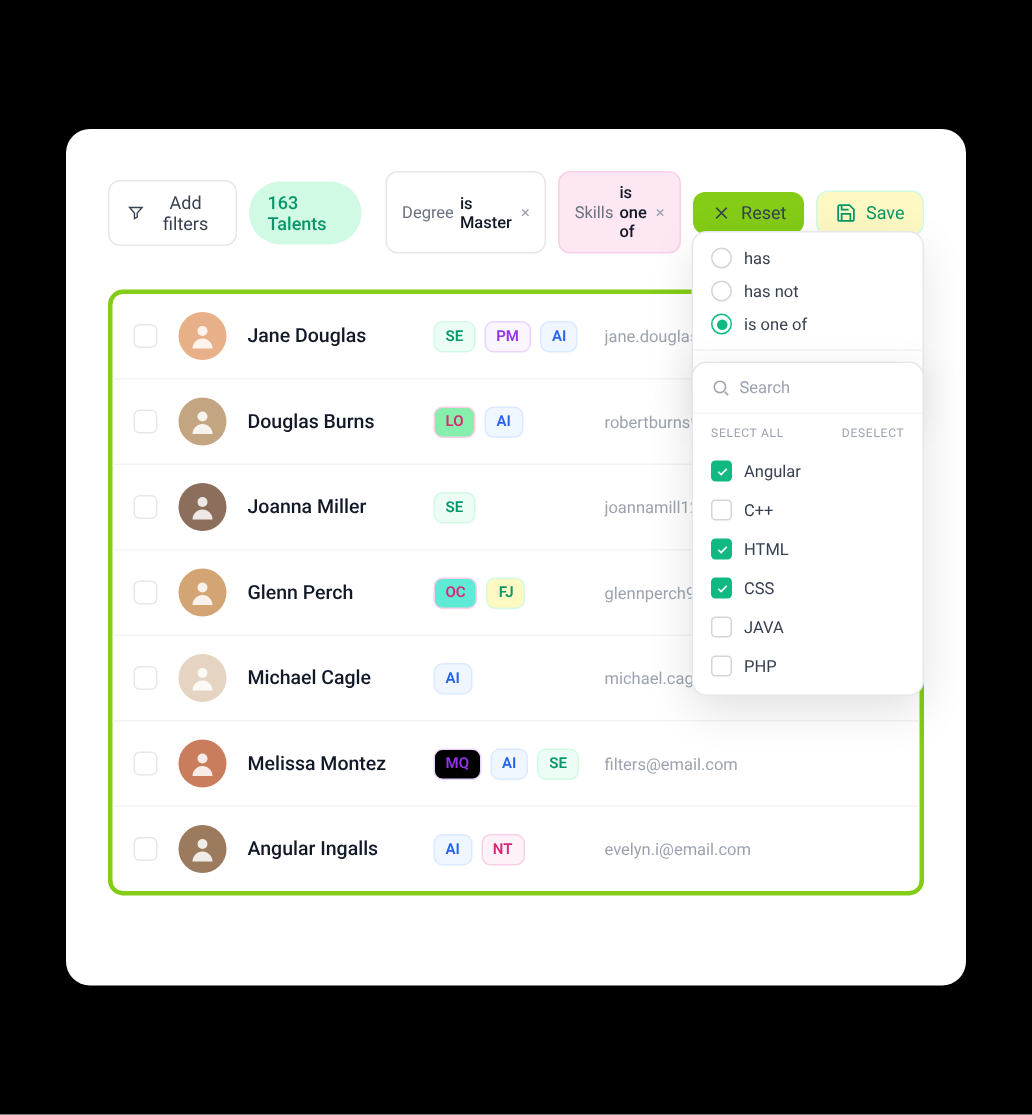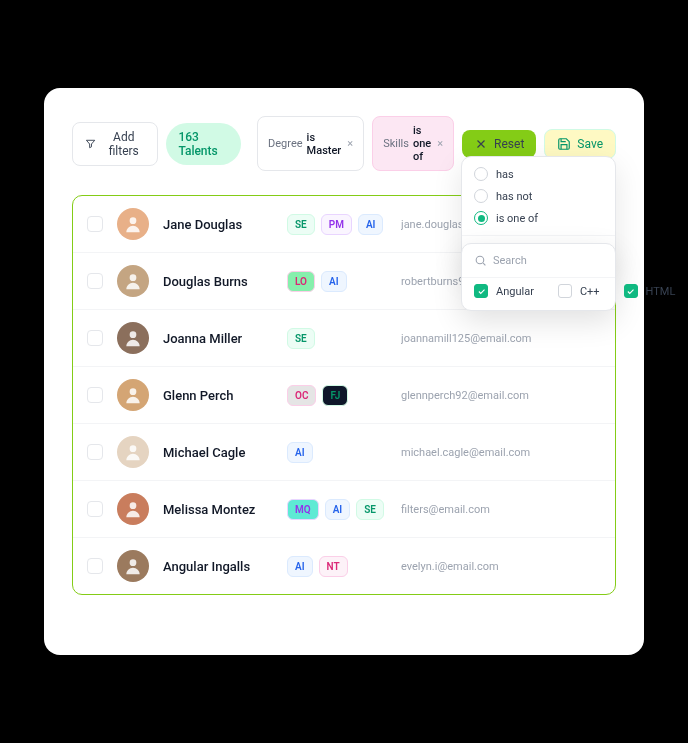"Jane Douglas" .list { border: 1px solid #84cc16 -> 3px solid #84cc16 }
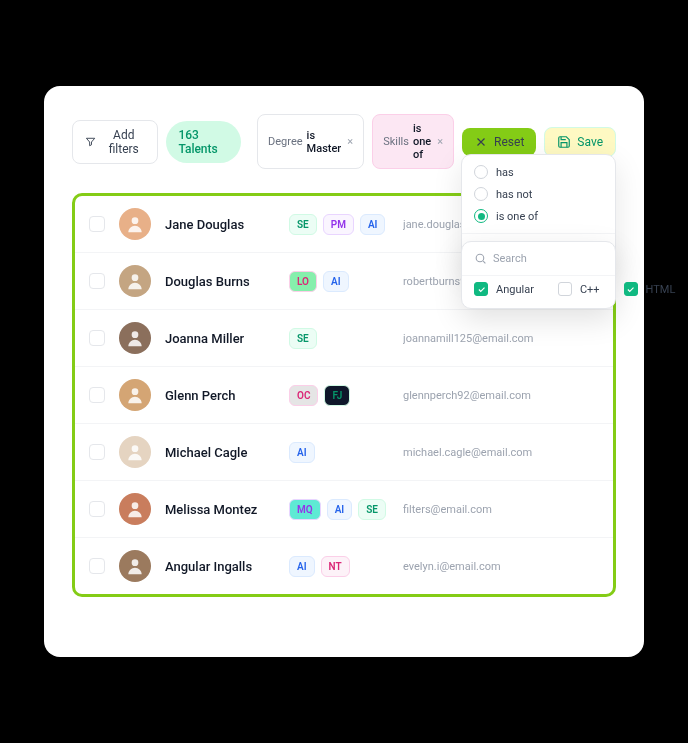"SELECT ALL" div.sel-row { html: none -> <div> <span>SELECT ALL</span> <span>DESELECT</span> </div> }
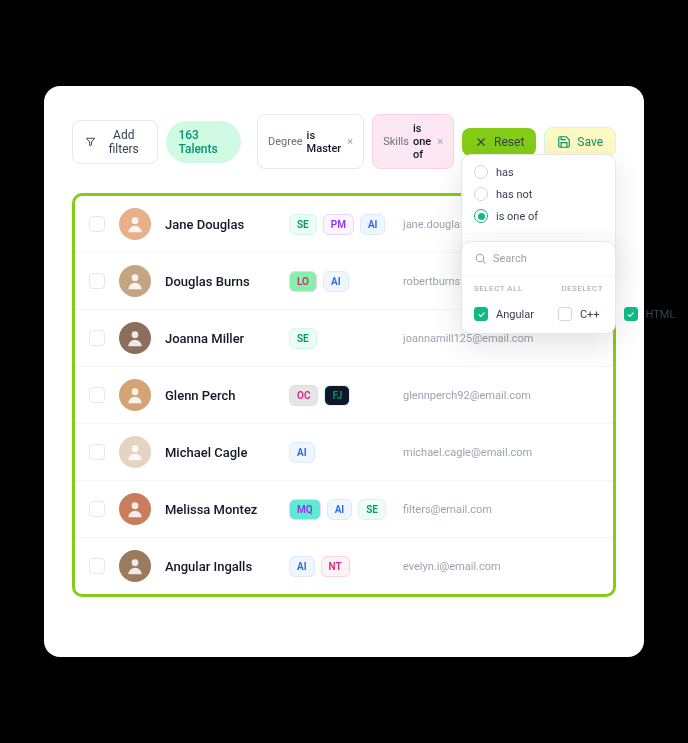"Angular" .items { flex-direction: row -> column }
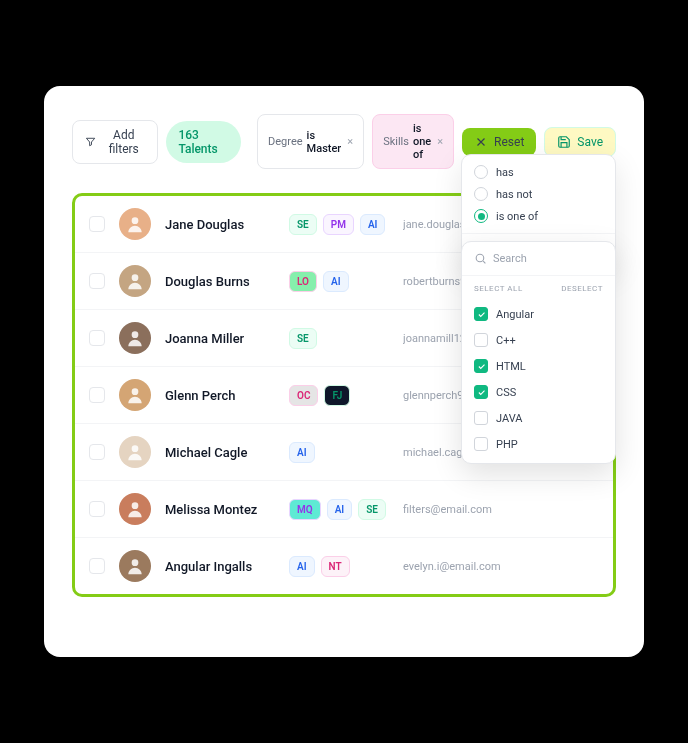"OC" .tag-oc { background: #e5e5e5 -> #5eead4 }
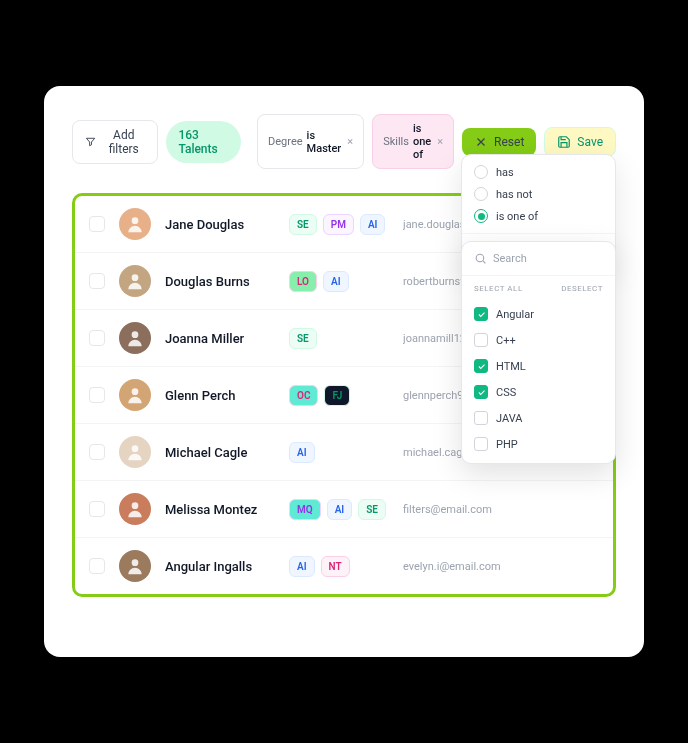"FJ" .tag-fj { background: #0f172a -> #fef9c3 }
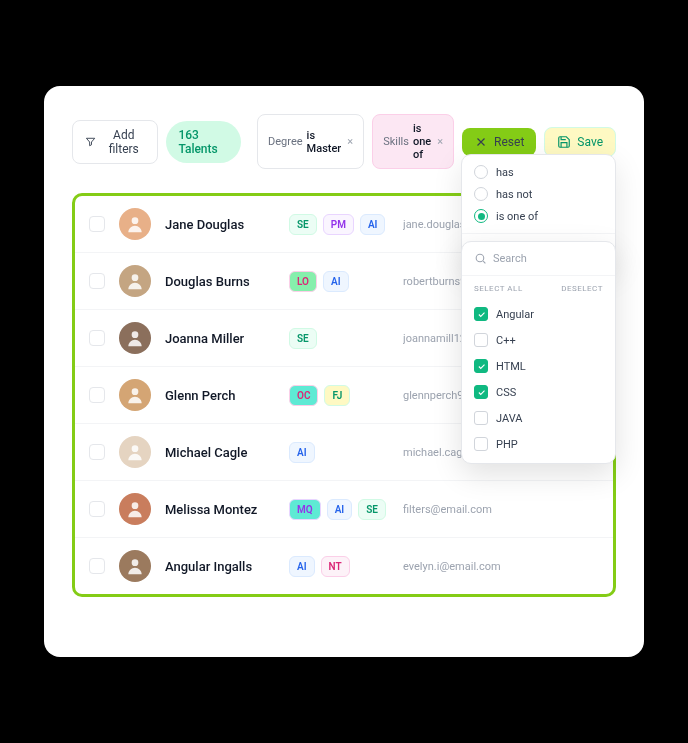"MQ" .tag-mq { background: #5eead4 -> #000000 }
